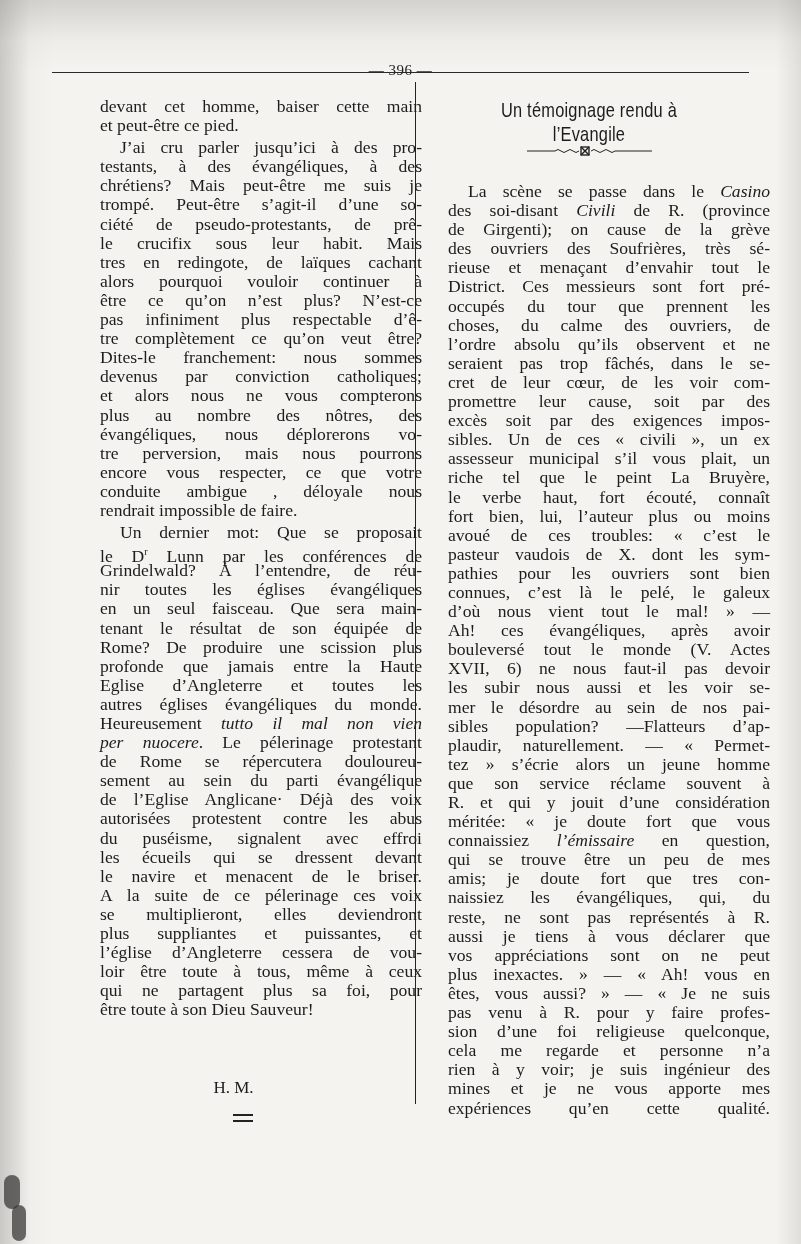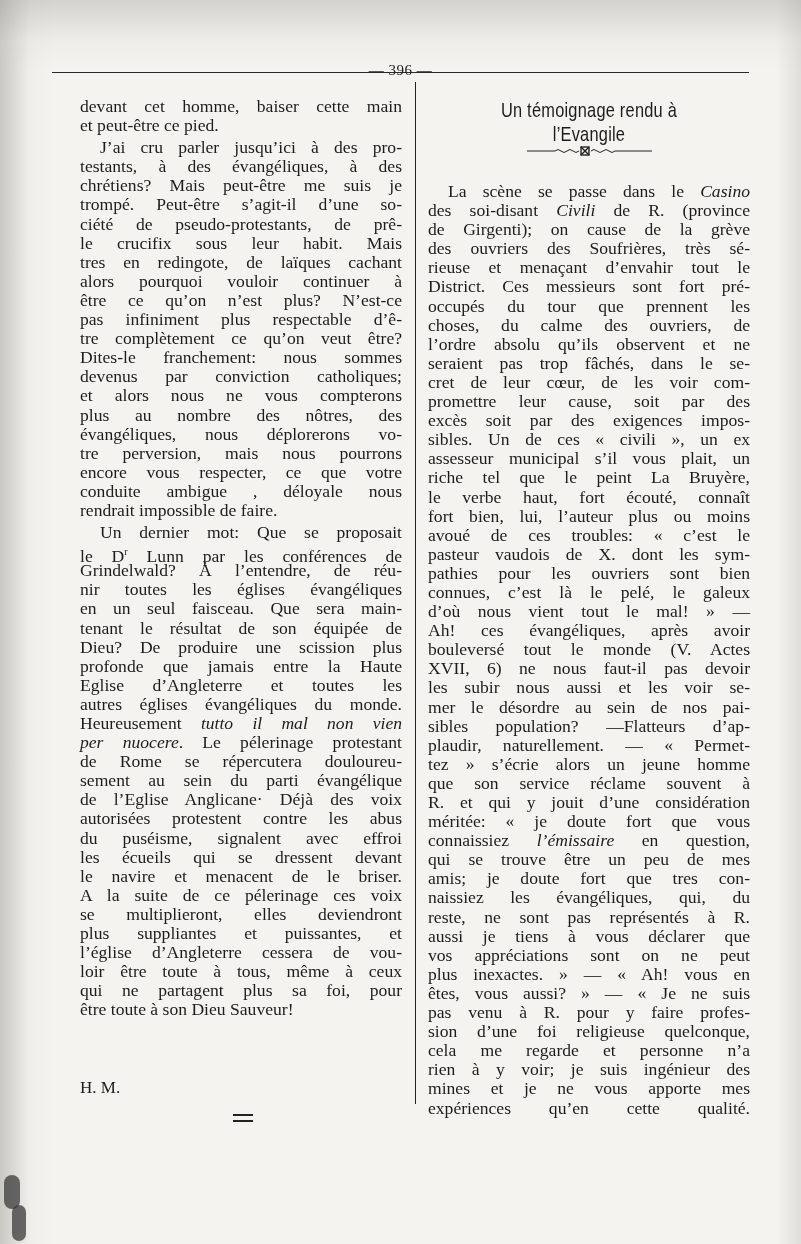"devant cet homme, baiser cette" .col { margin-left: none -> 20px }
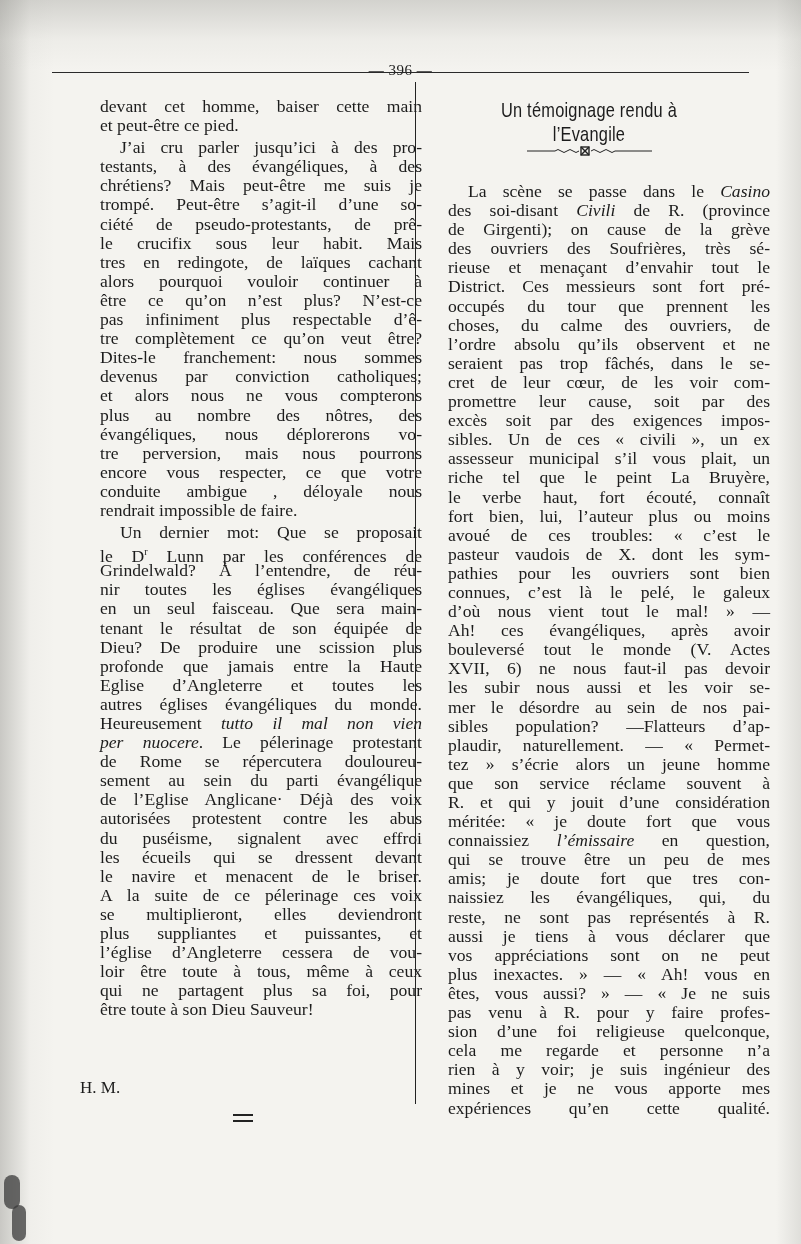"Dieu? De produire une scission" span.line { text: Dieu -> Rome }
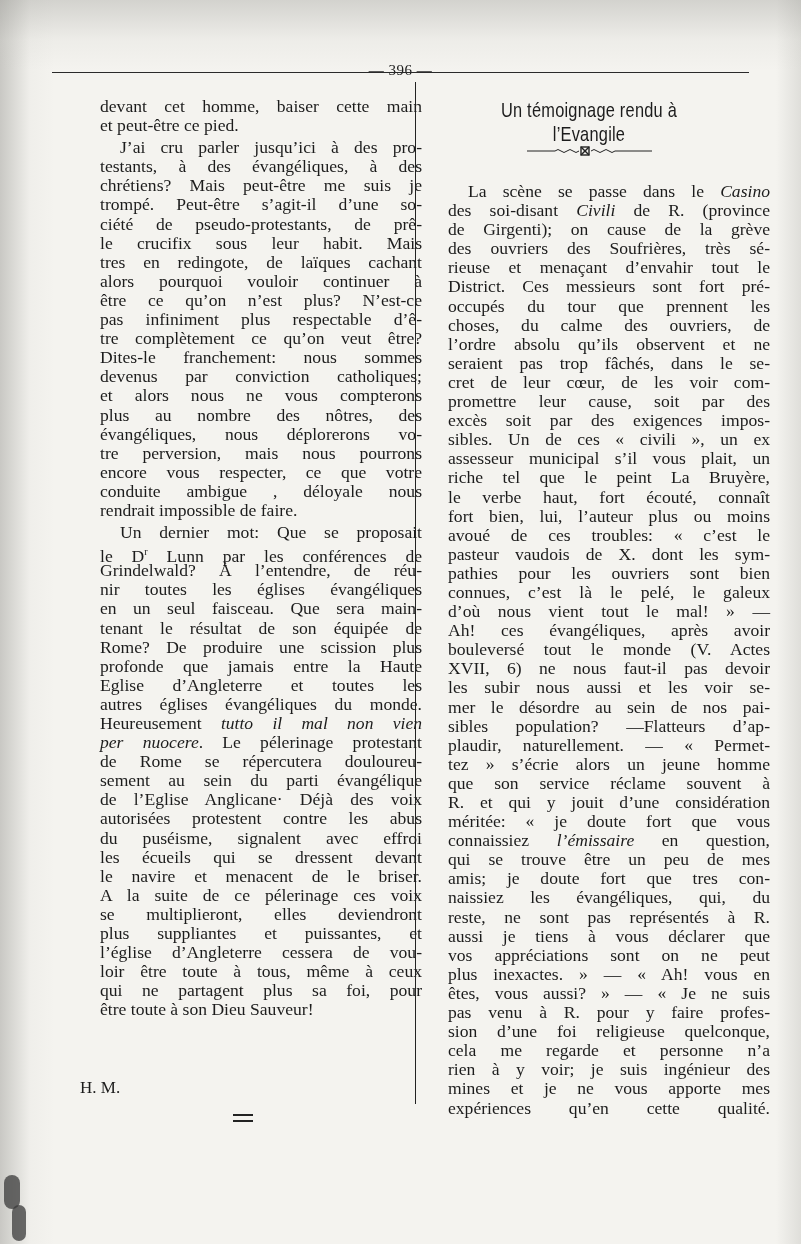"H. M." .signature { text-align: left -> center }
